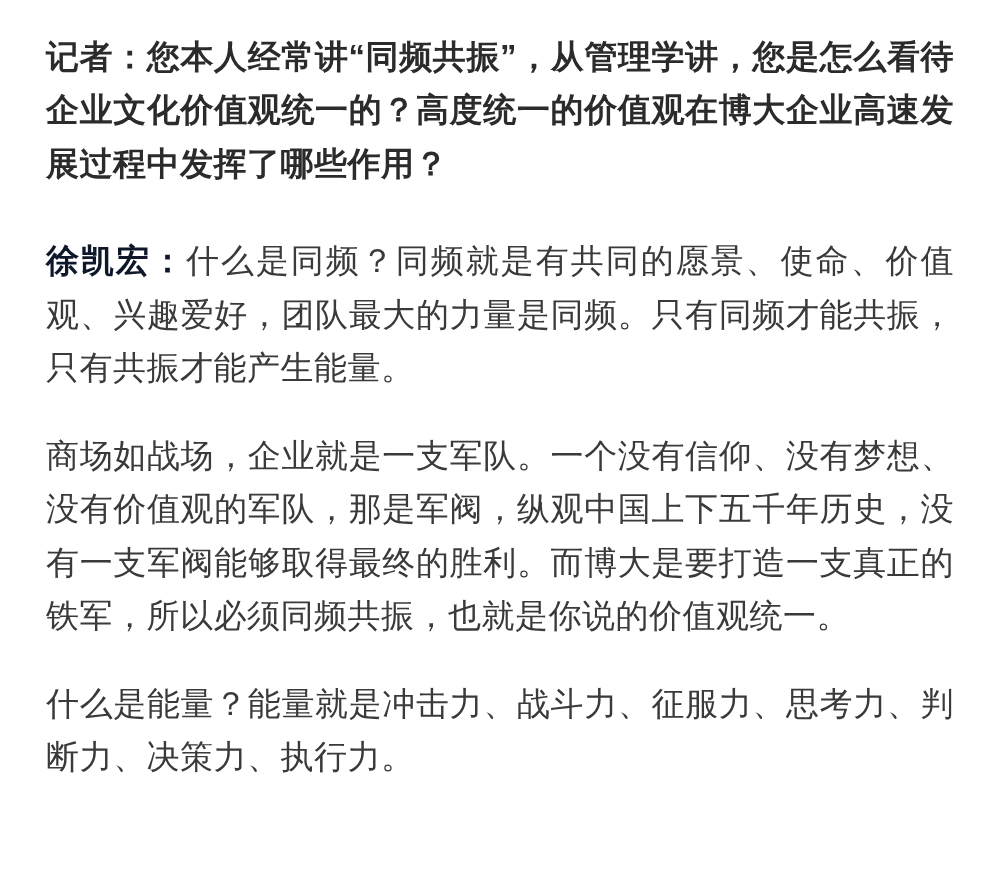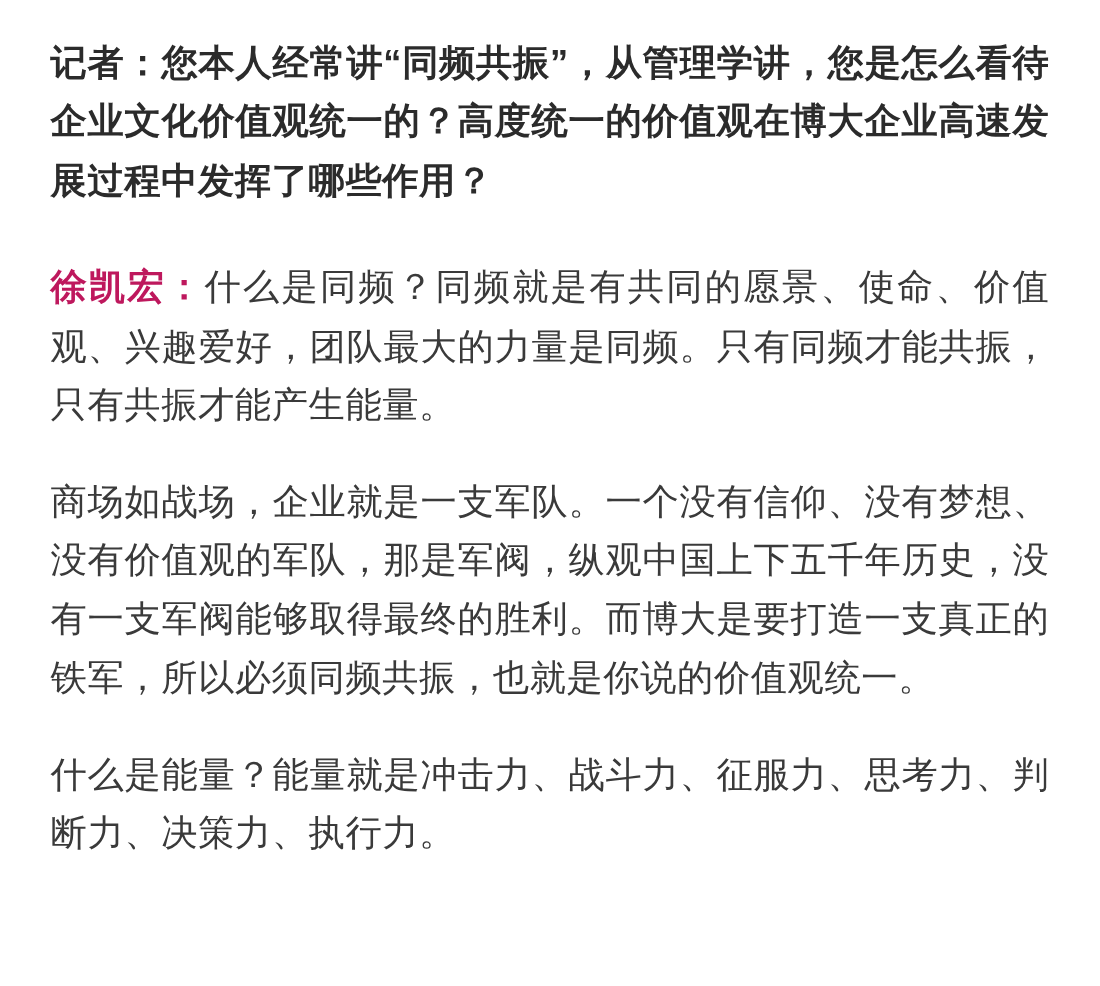"徐凯宏：" .speaker { color: #be185d -> #0f172a }
